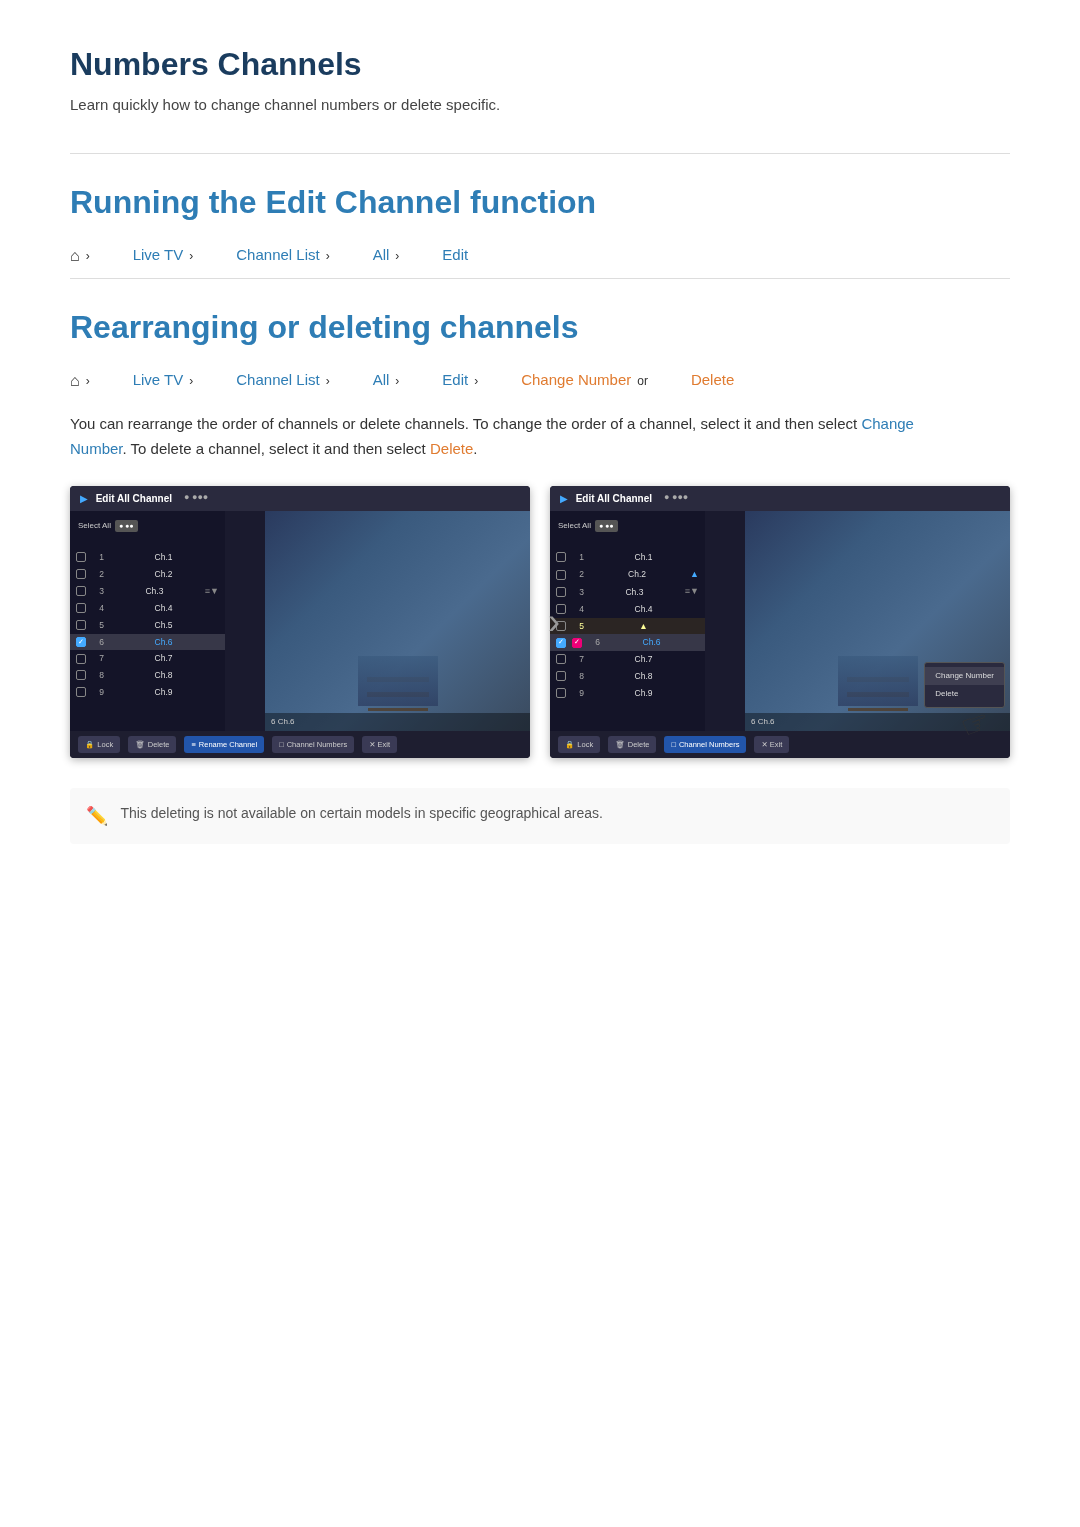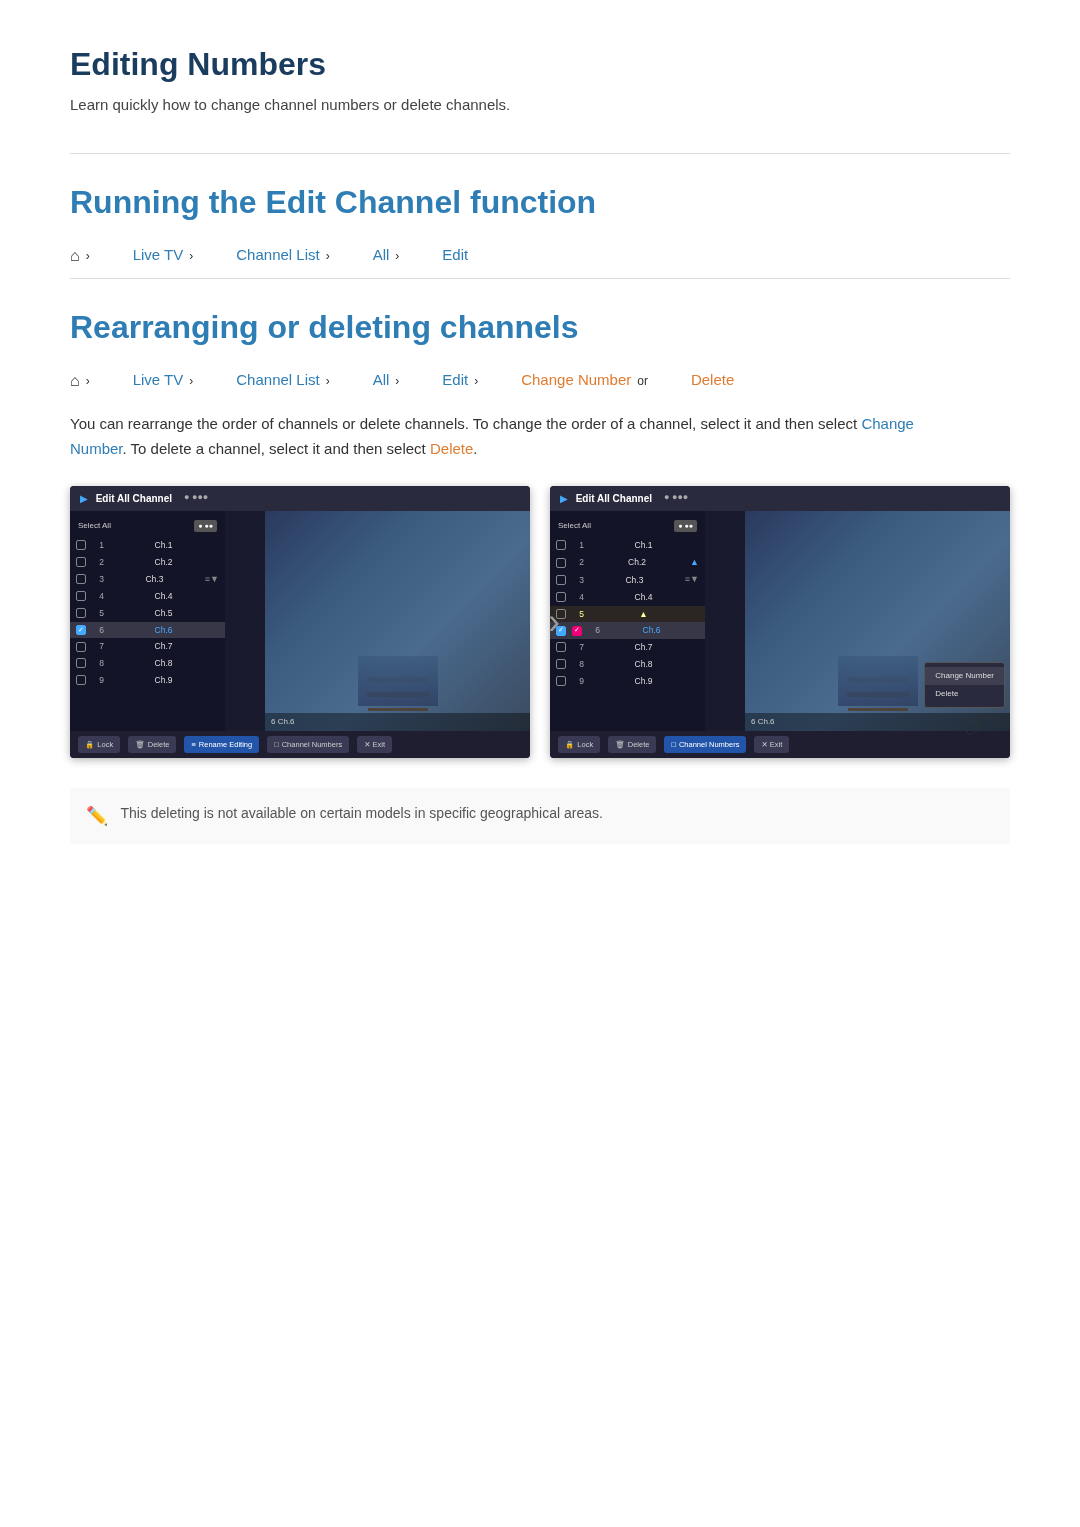"Editing Numbers" h1.page-title { text: Editing Numbers -> Numbers Channels }
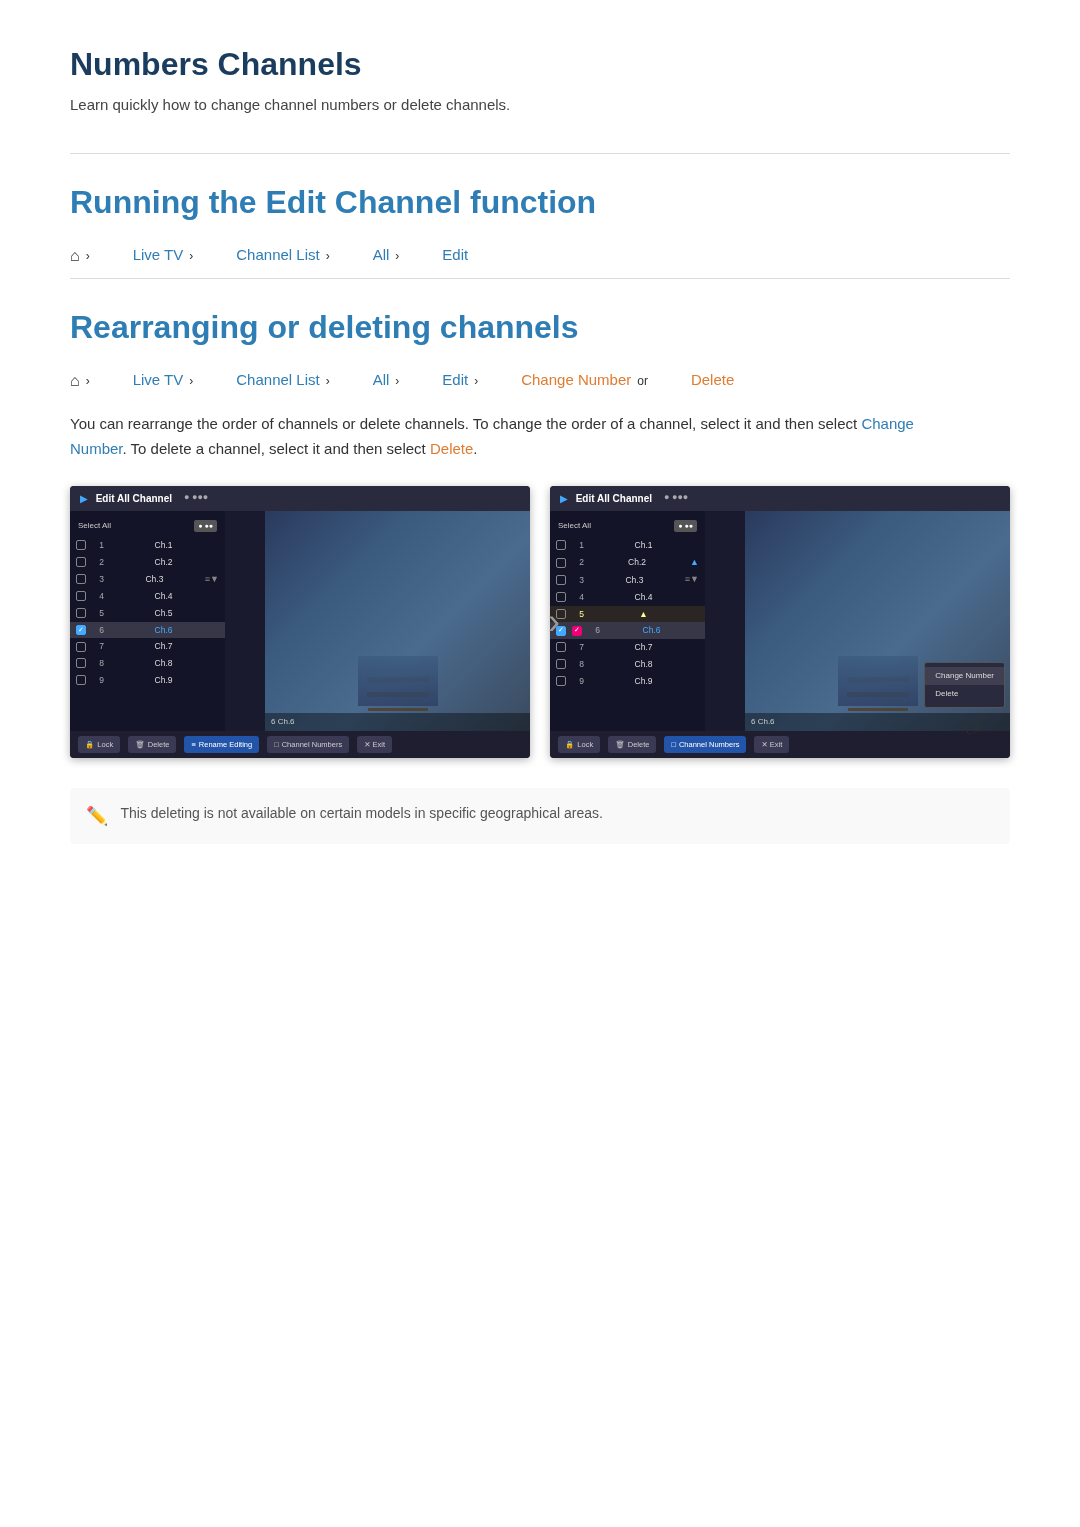"Learn quickly how to change" p.page-subtitle { text: channels -> specific }
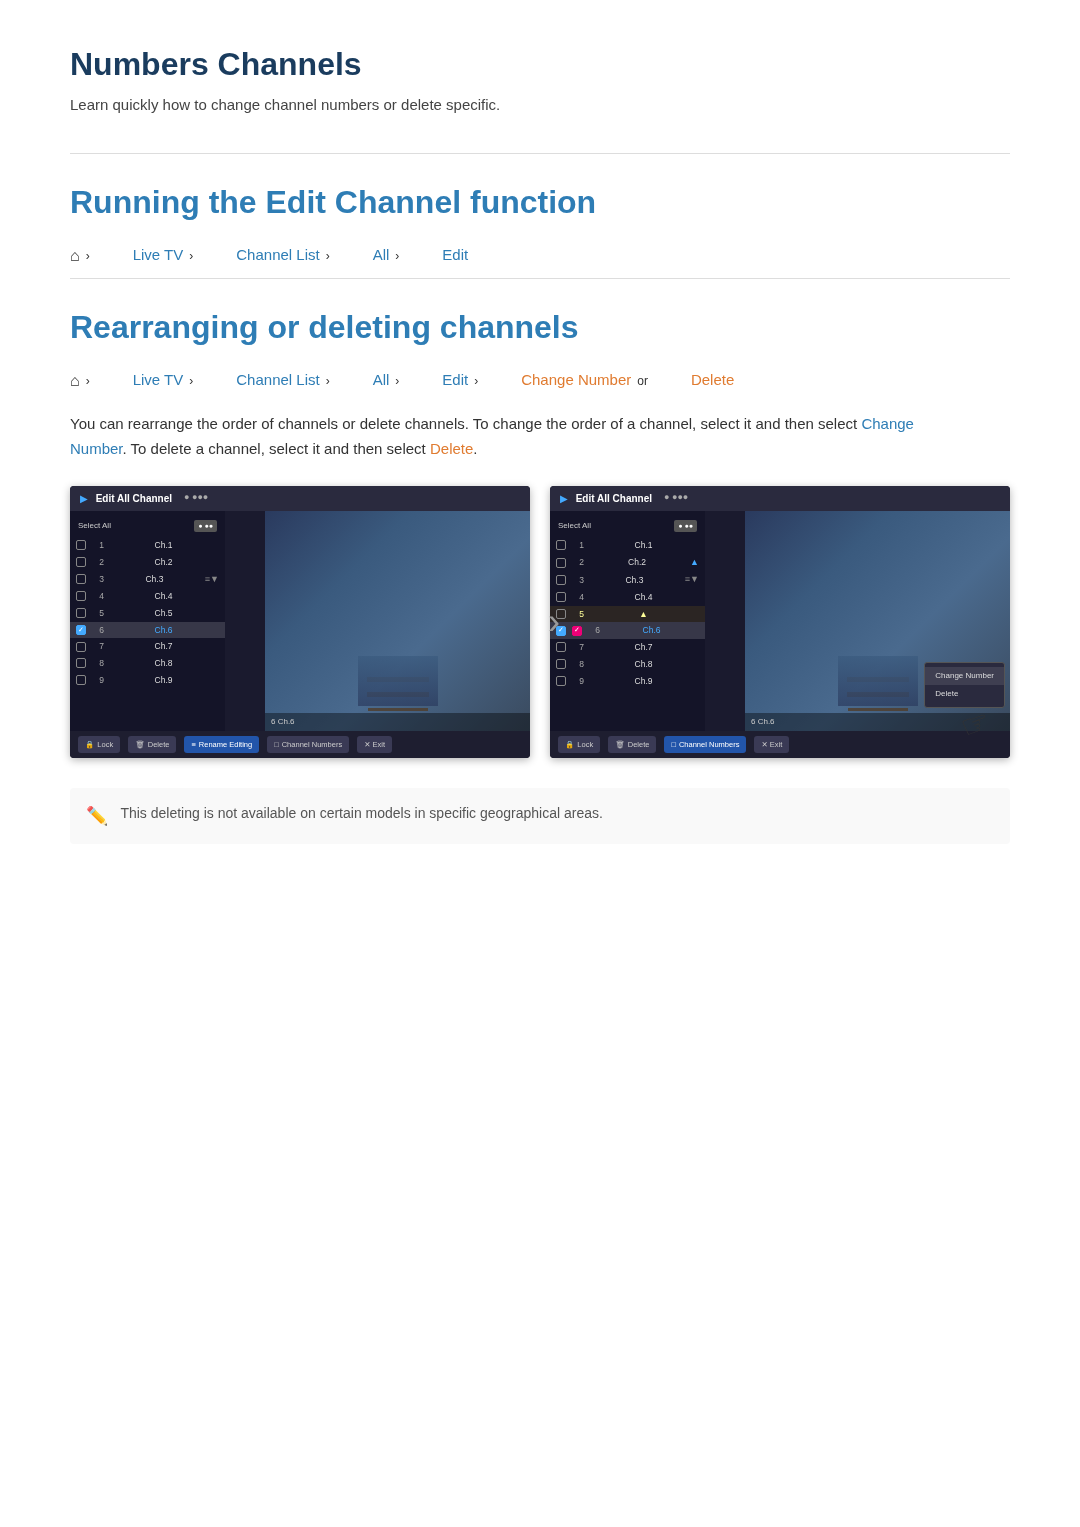"Select All" .tv-select-all { justify-content: space-between -> none; margin-bottom: 2px -> 14px }
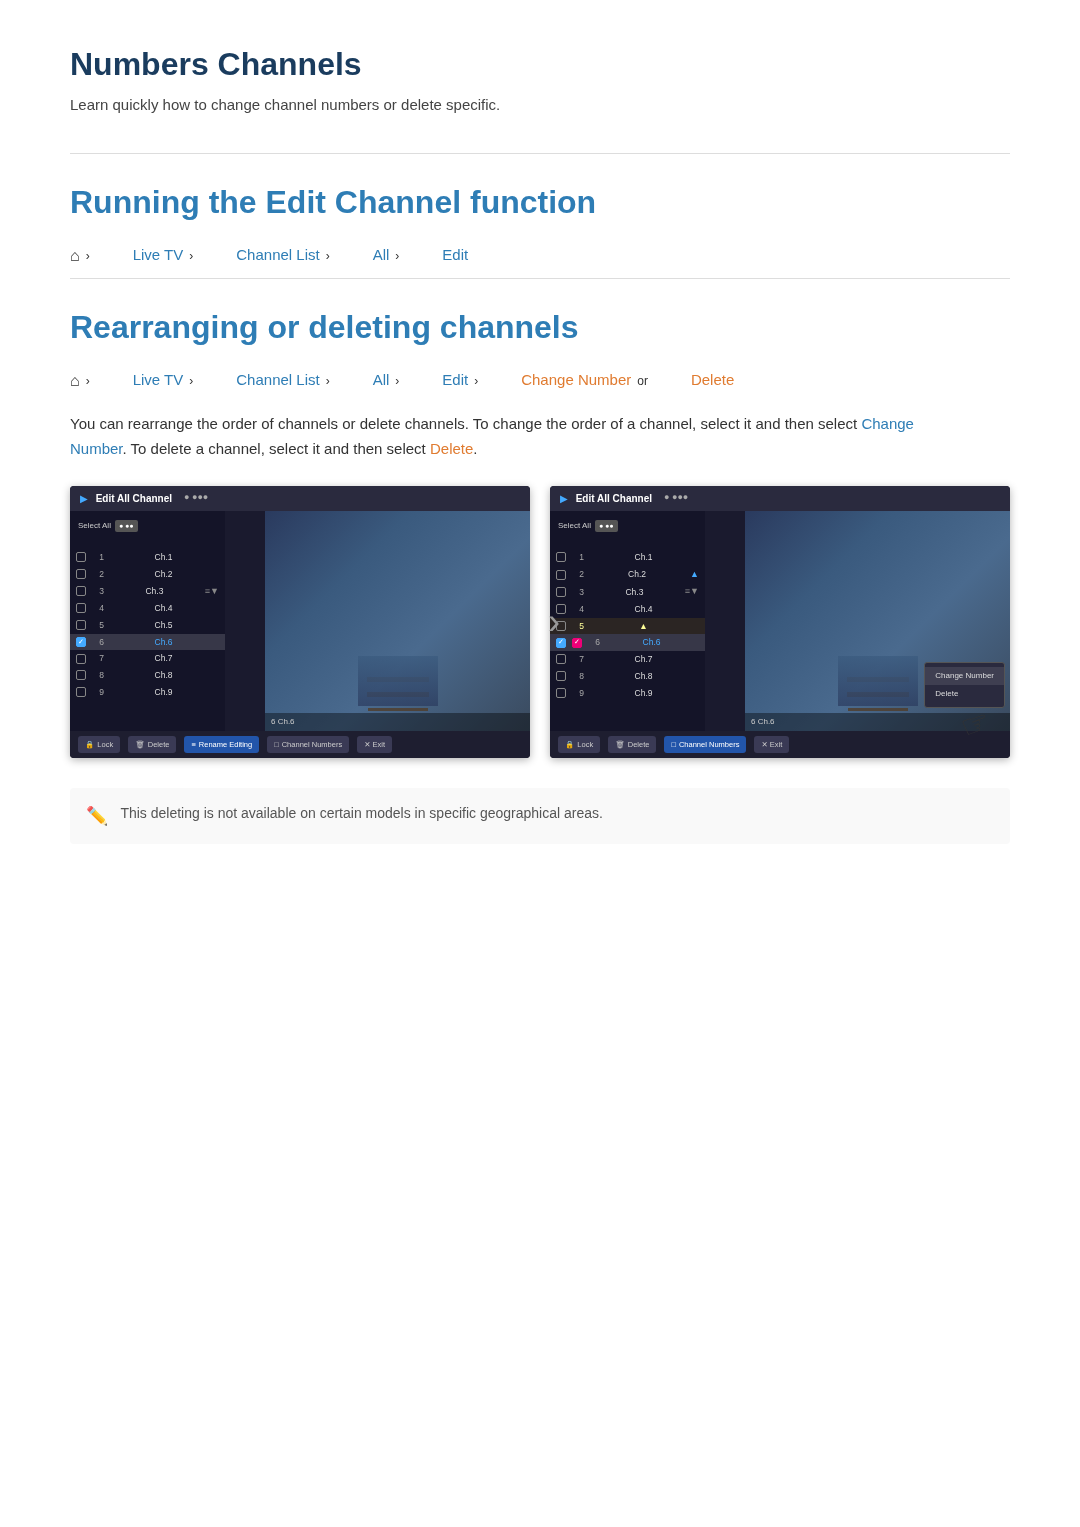"Rename Editing" span { text: Editing -> Channel }
